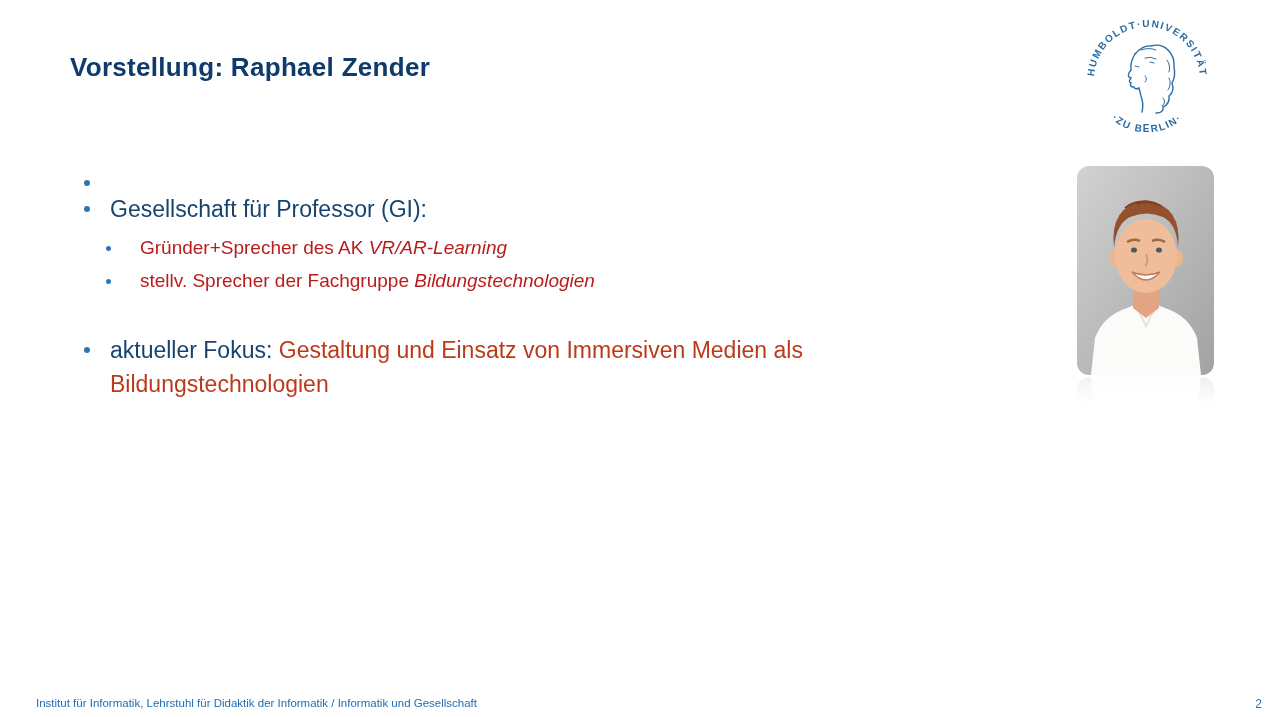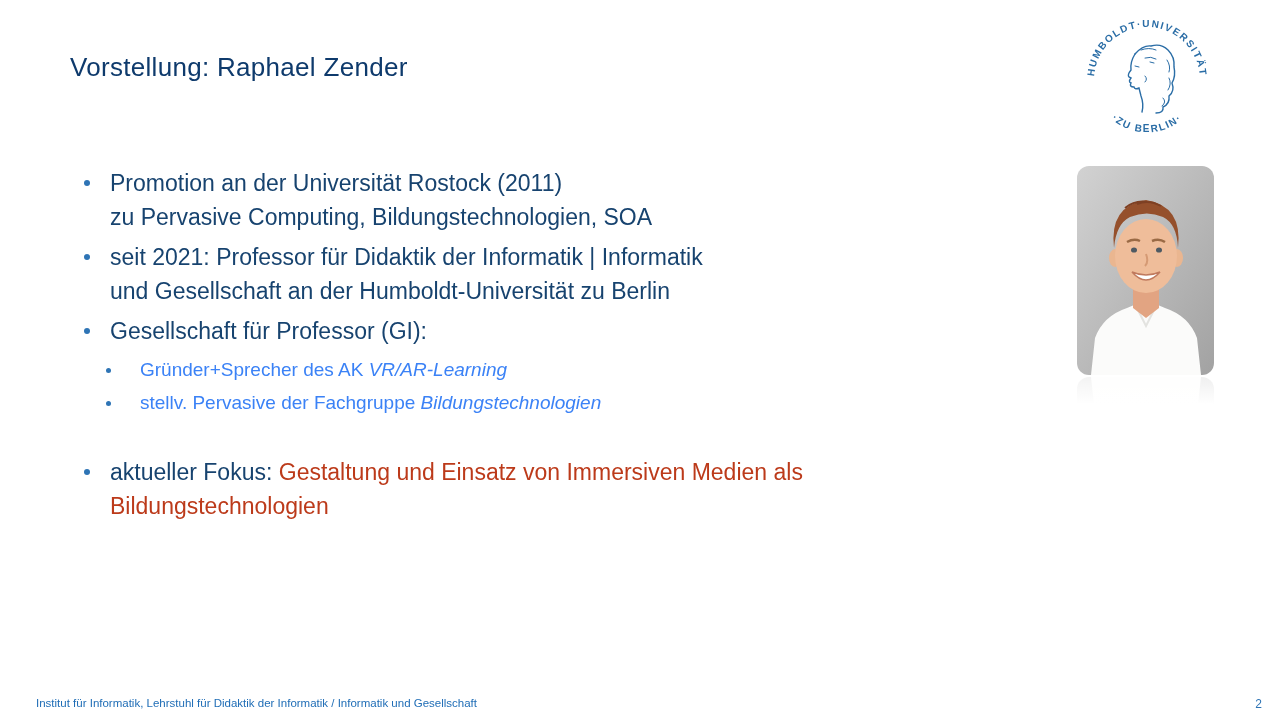"Vorstellung: Raphael Zender" .title { font-weight: normal -> bold }
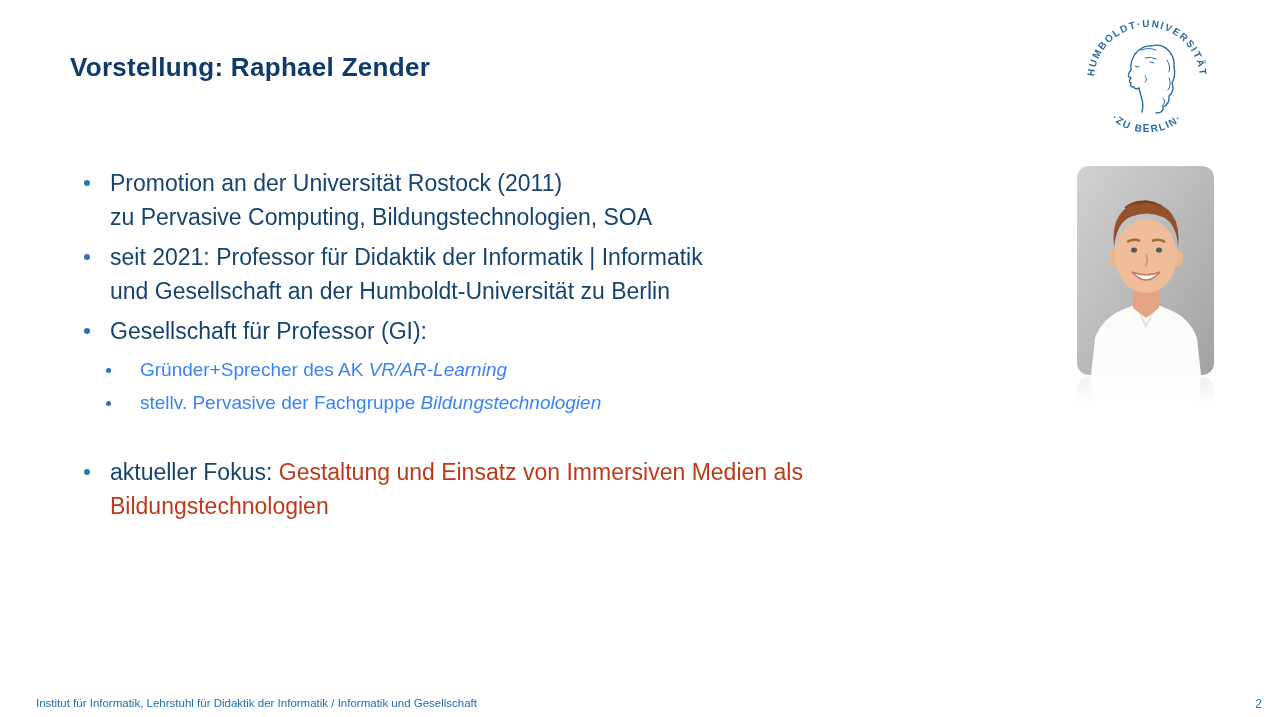"Promotion an der Universität Rostock" span.bullet-text { html: <span>Promotion an der Universität Rostock (2011) zu Pervasive Computing, Bildungstechnologien, SOA</span> -> none }
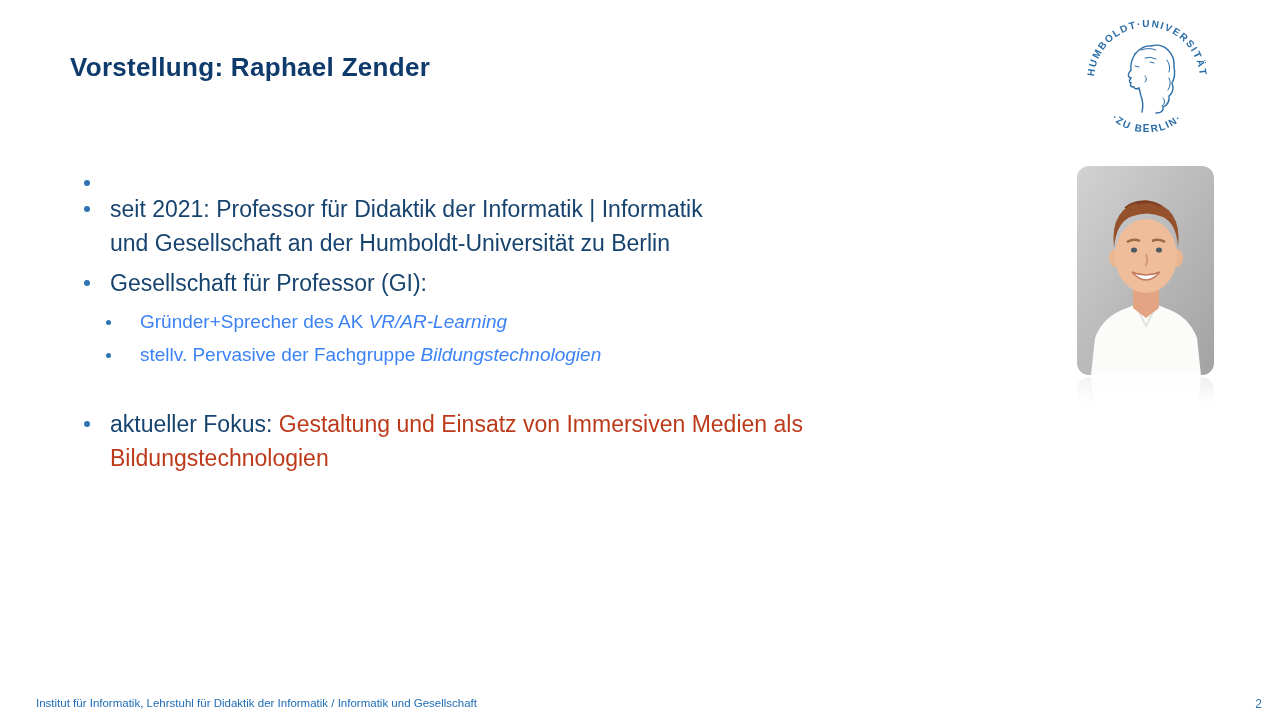"seit 2021: Professor für Didaktik" div.bullet { html: <div> <span></span> <span>seit 2021: Professor für Didaktik der Informatik | Informatik und Gesellschaft an der Humboldt-Universität zu Berlin</span> </div> -> none }
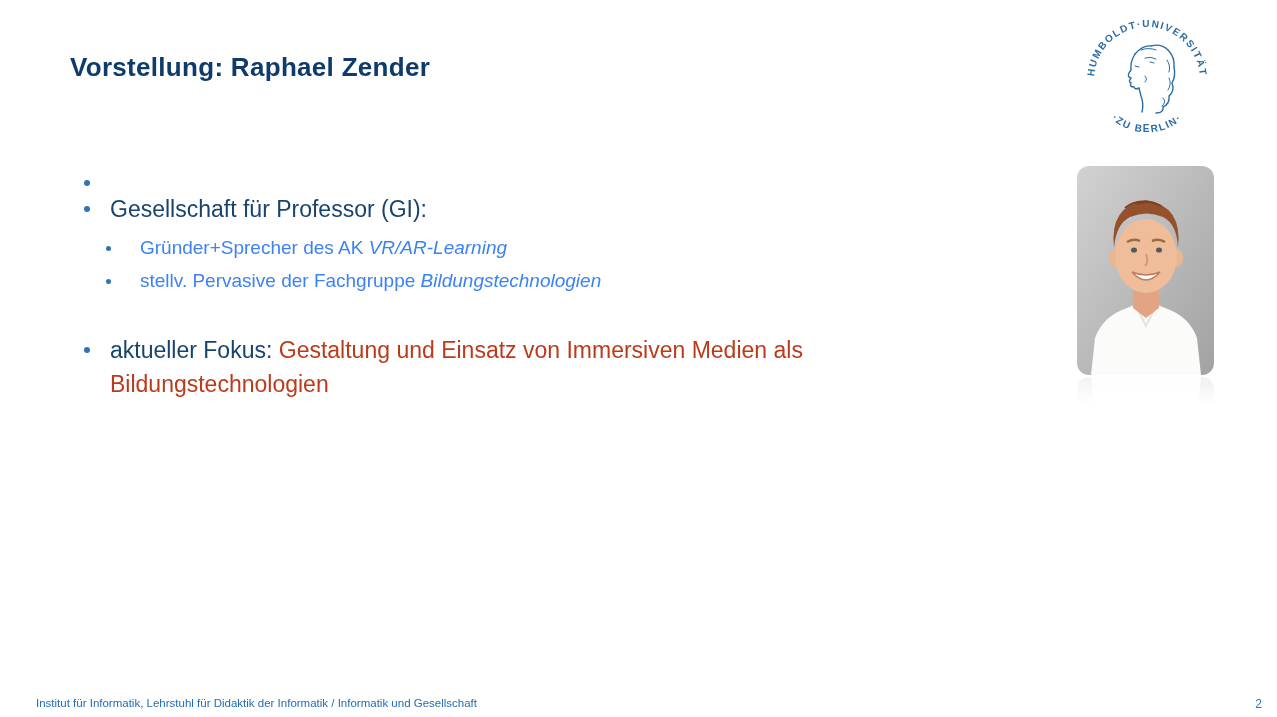"Gründer+Sprecher des AK VR/AR-Learning" .sub-text { color: #3b82f6 -> #b91c1c }
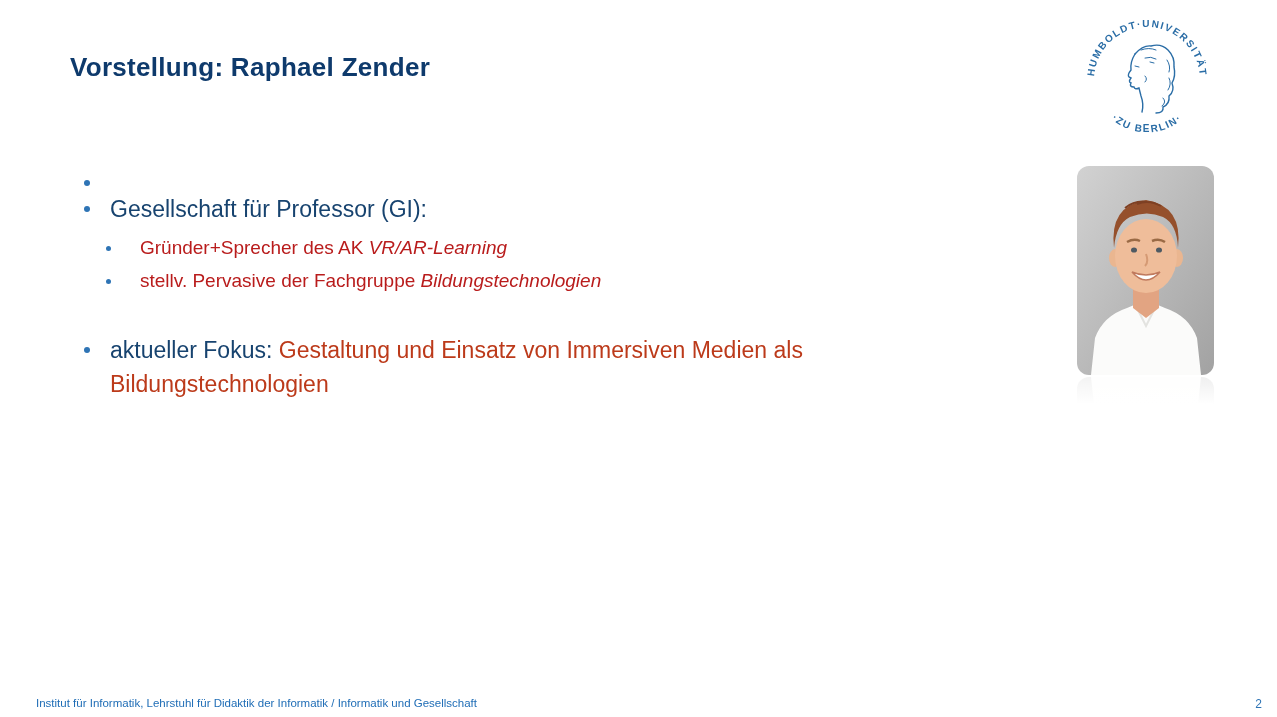"stellv. Pervasive der Fachgruppe" span { text: Pervasive -> Sprecher }
